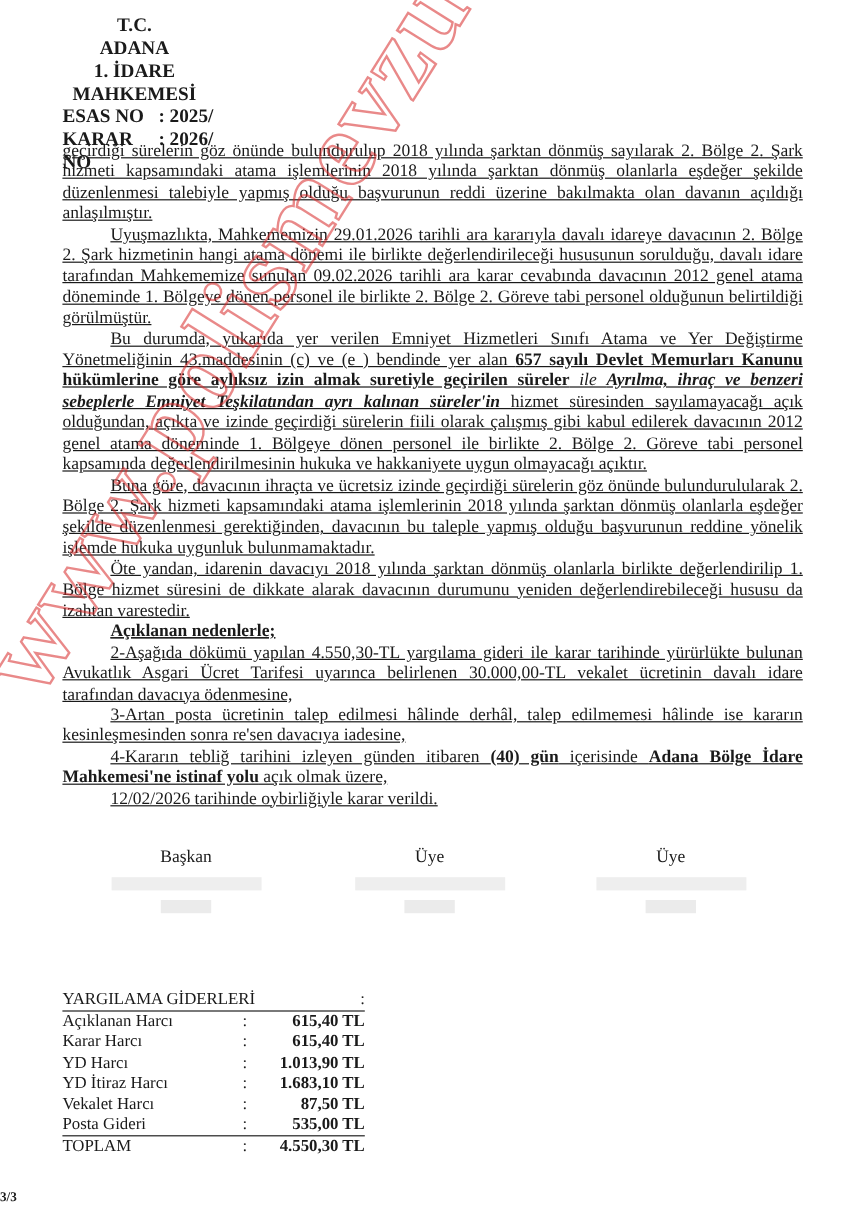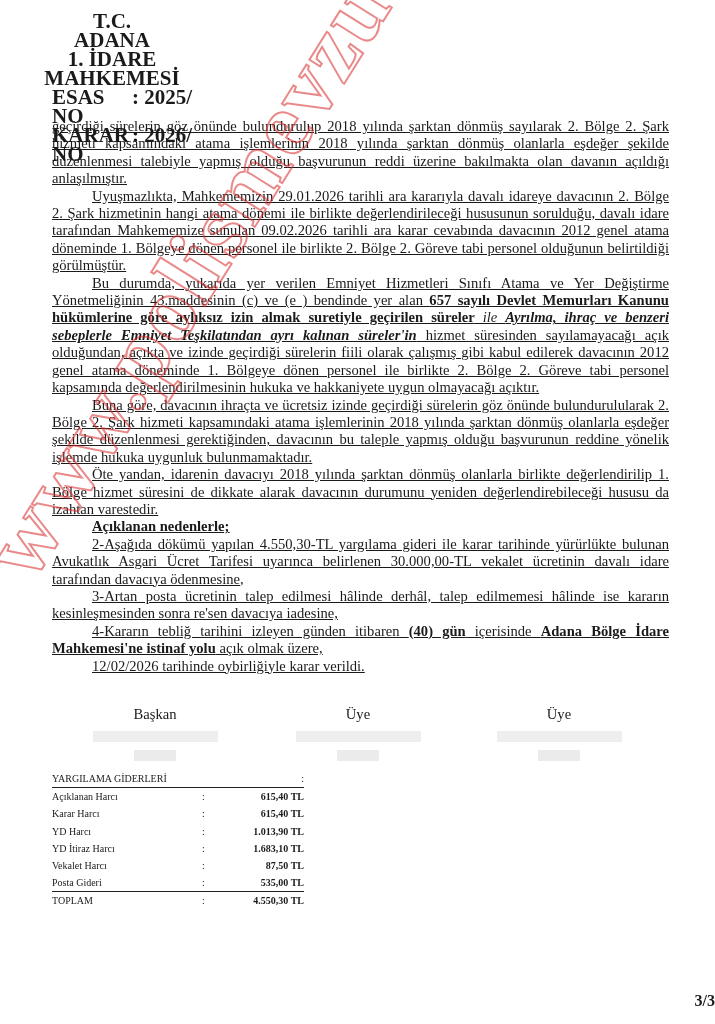"T.C." .header { font-size: 21px -> 16px }
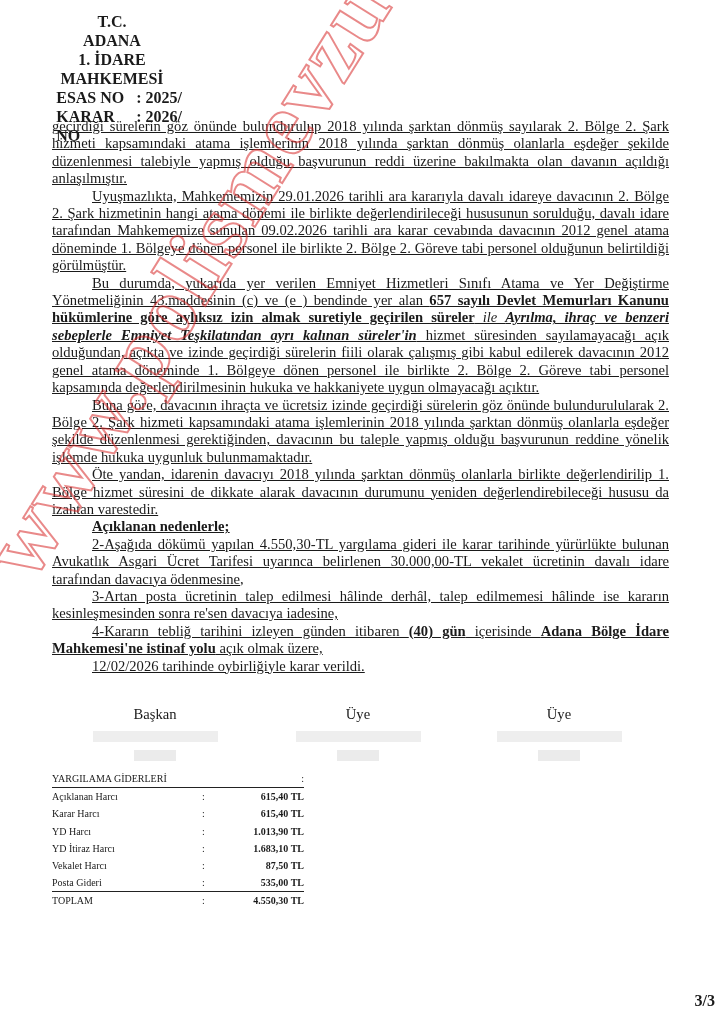"ESAS NO" .header .row { justify-content: flex-end -> none }
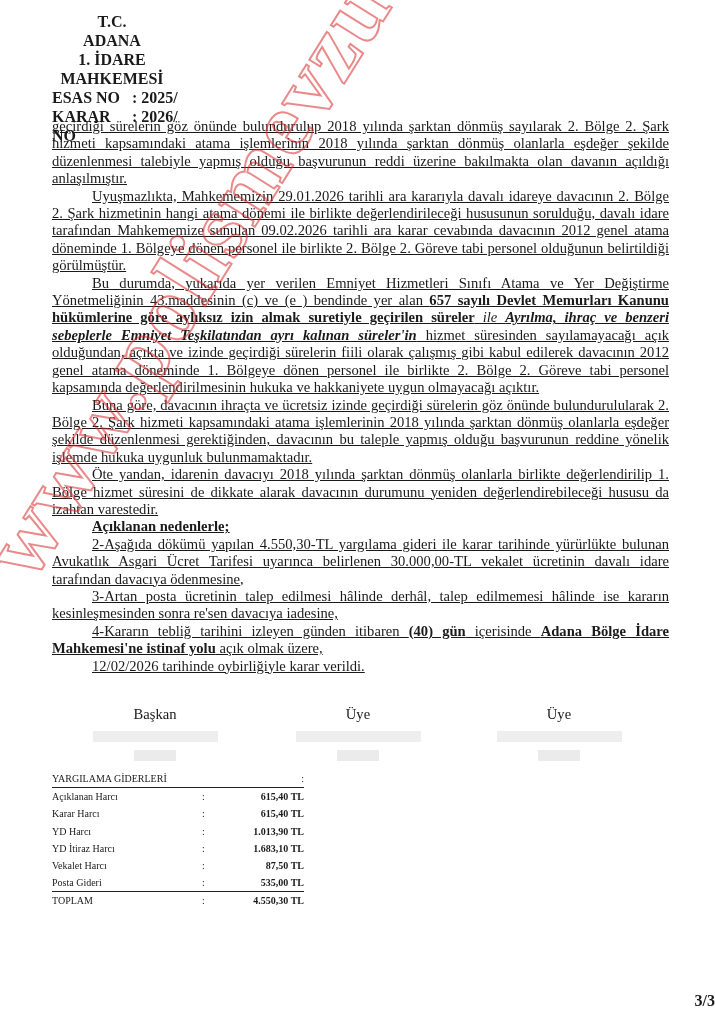"YARGILAMA GİDERLERİ" .costs { font-size: 10px -> 14px; top: 770px -> 825px }
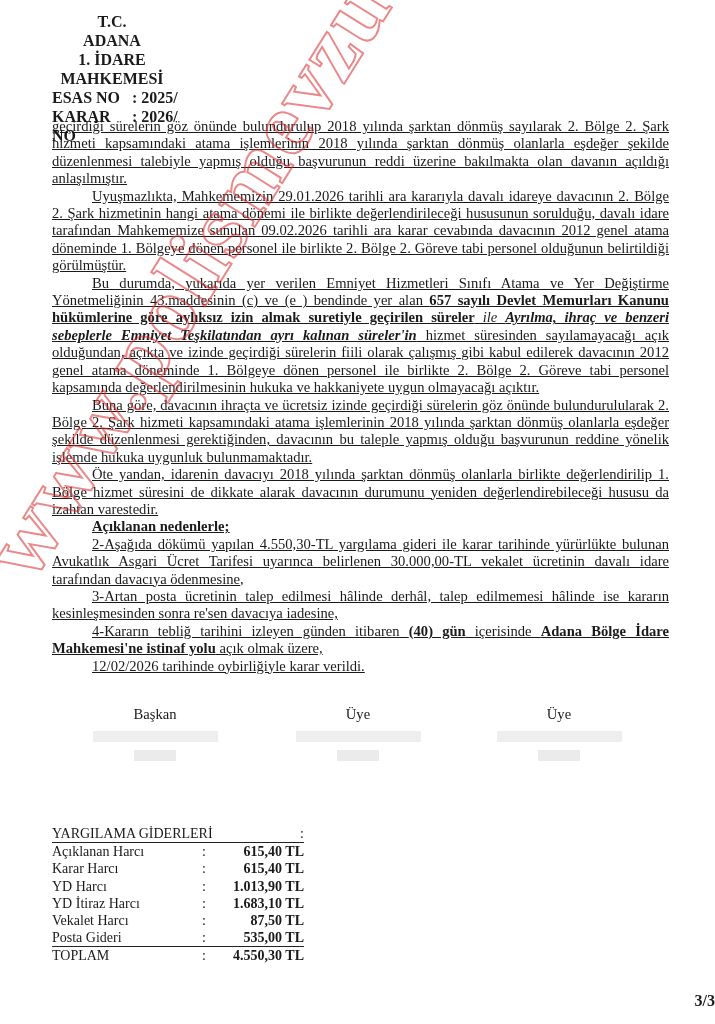"3/3" .pageno { font-size: 16px -> 11px; text-align: right -> left }
